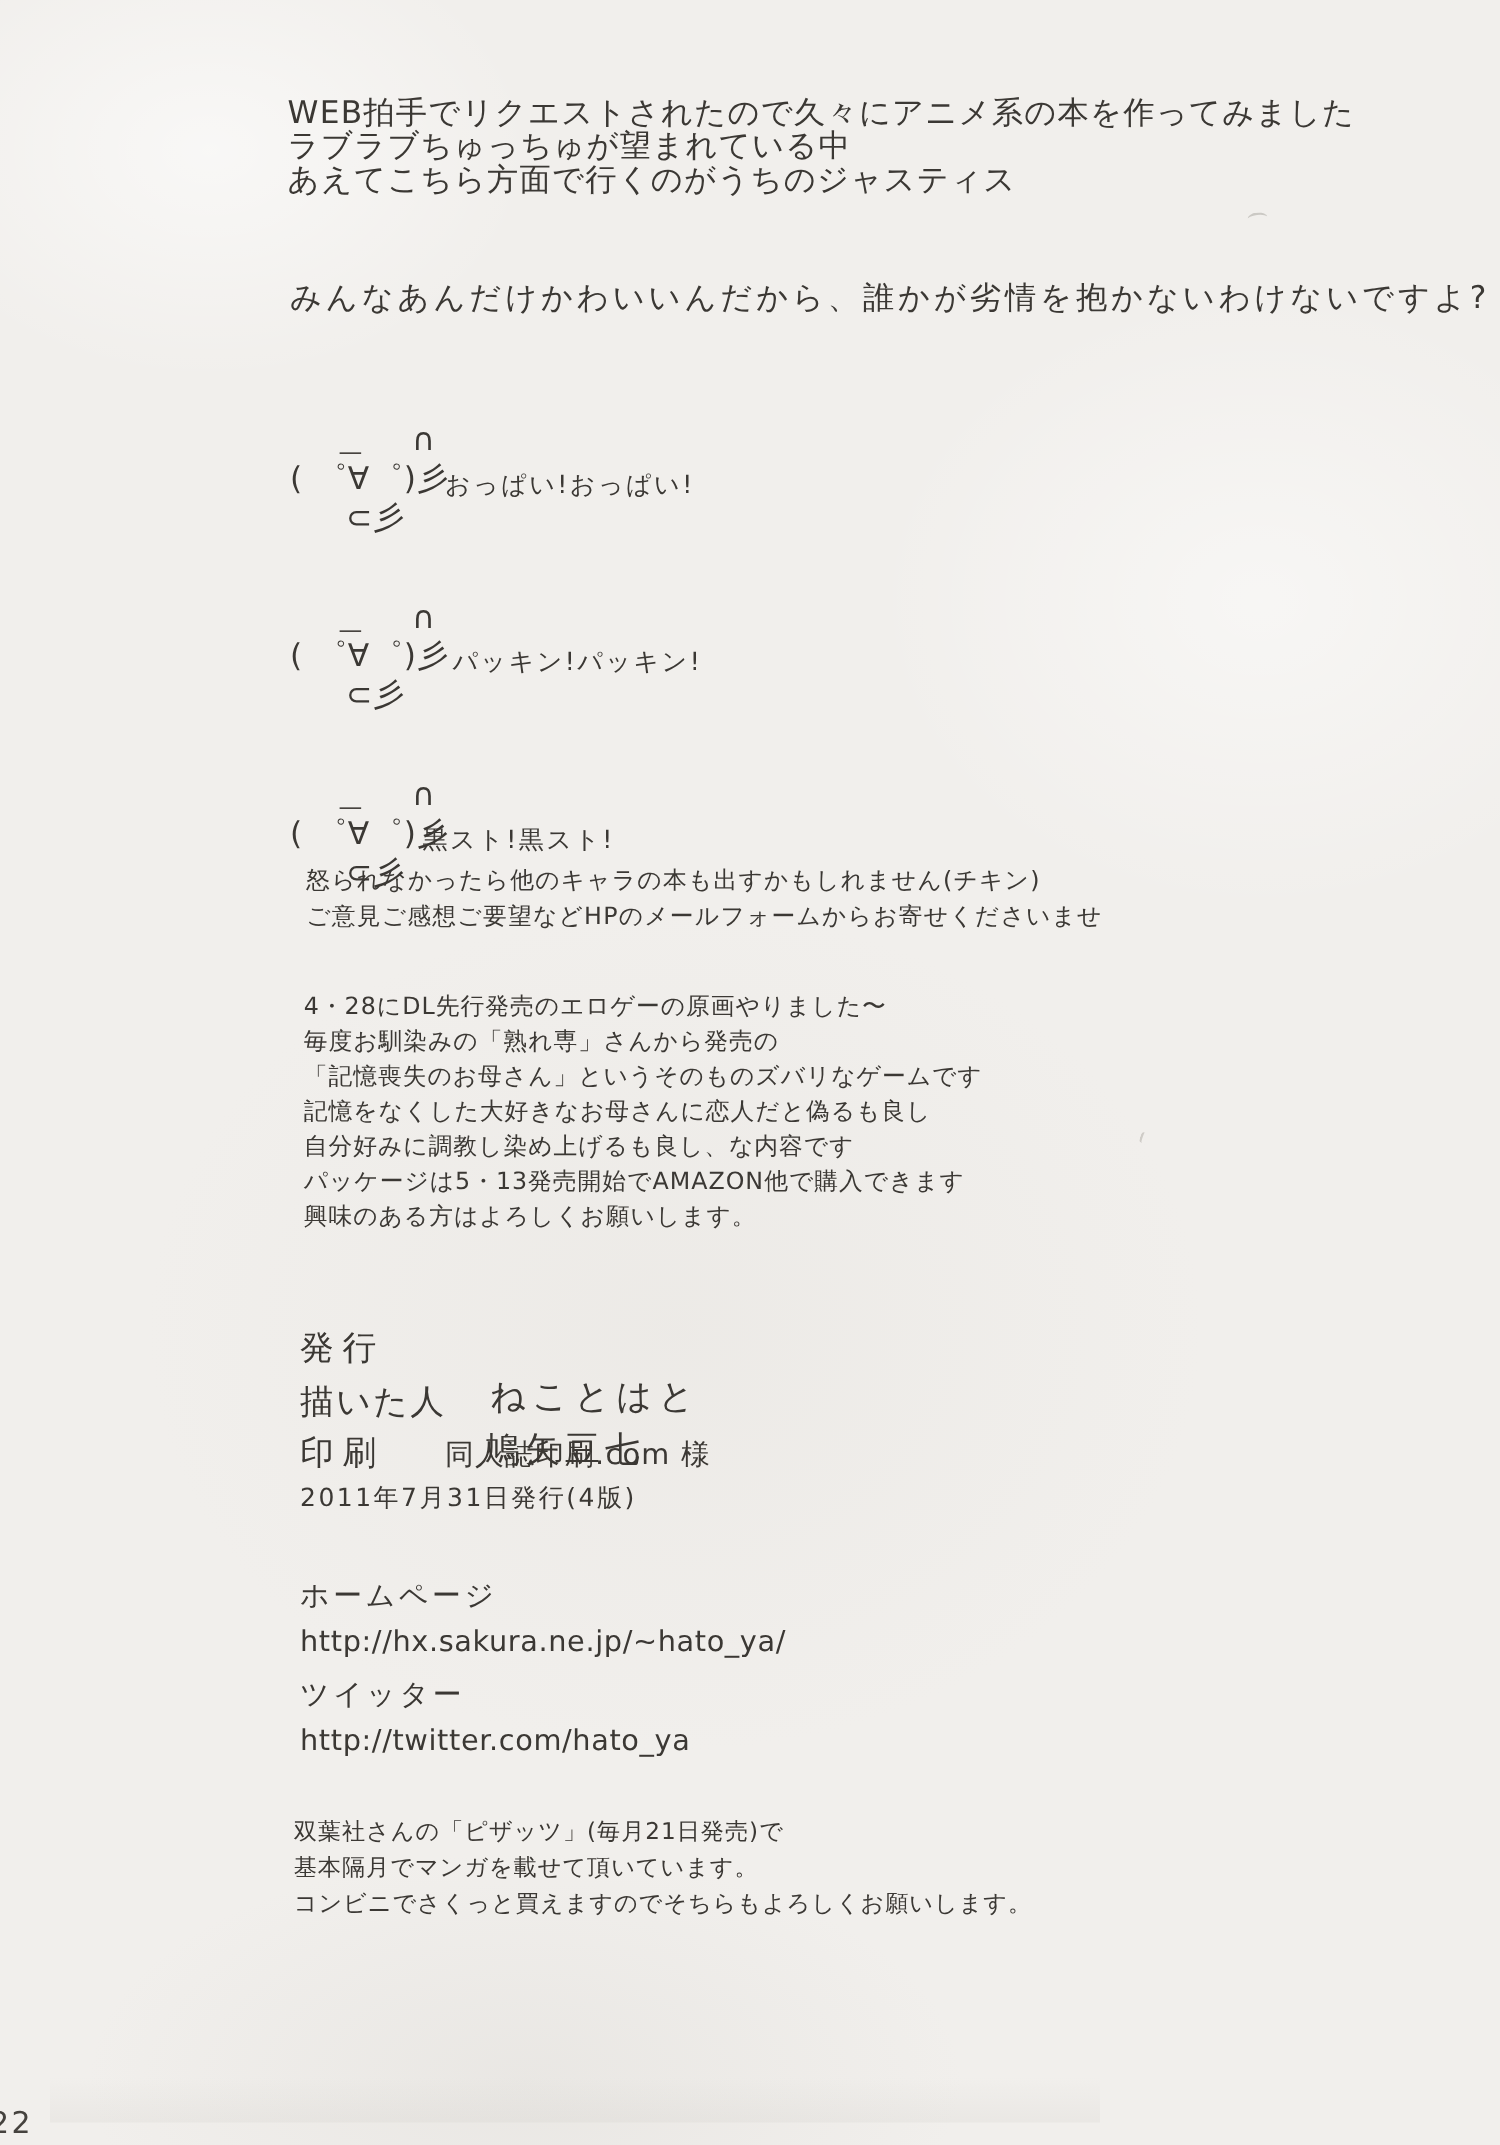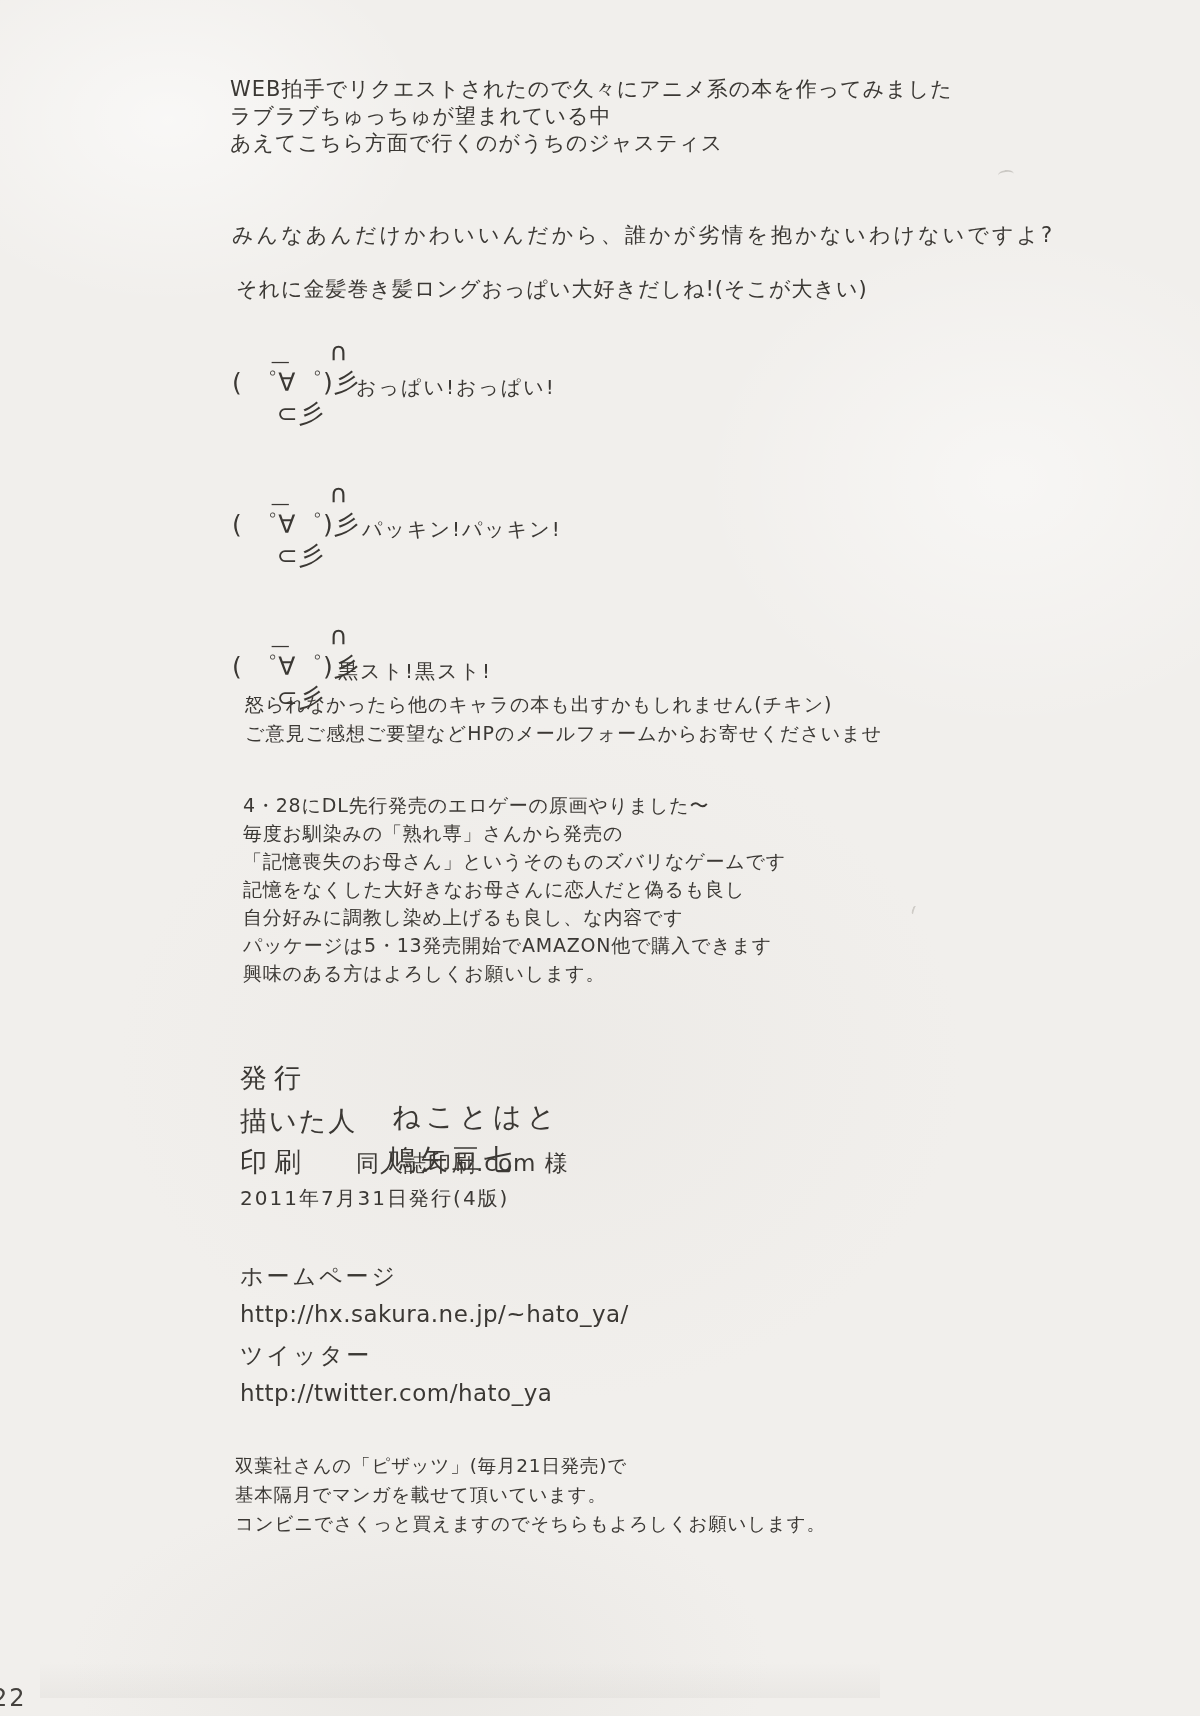"WEB拍手でリクエストされたので久々にアニメ系の本を作ってみました" .t19 { font-size: 21px -> 25px }
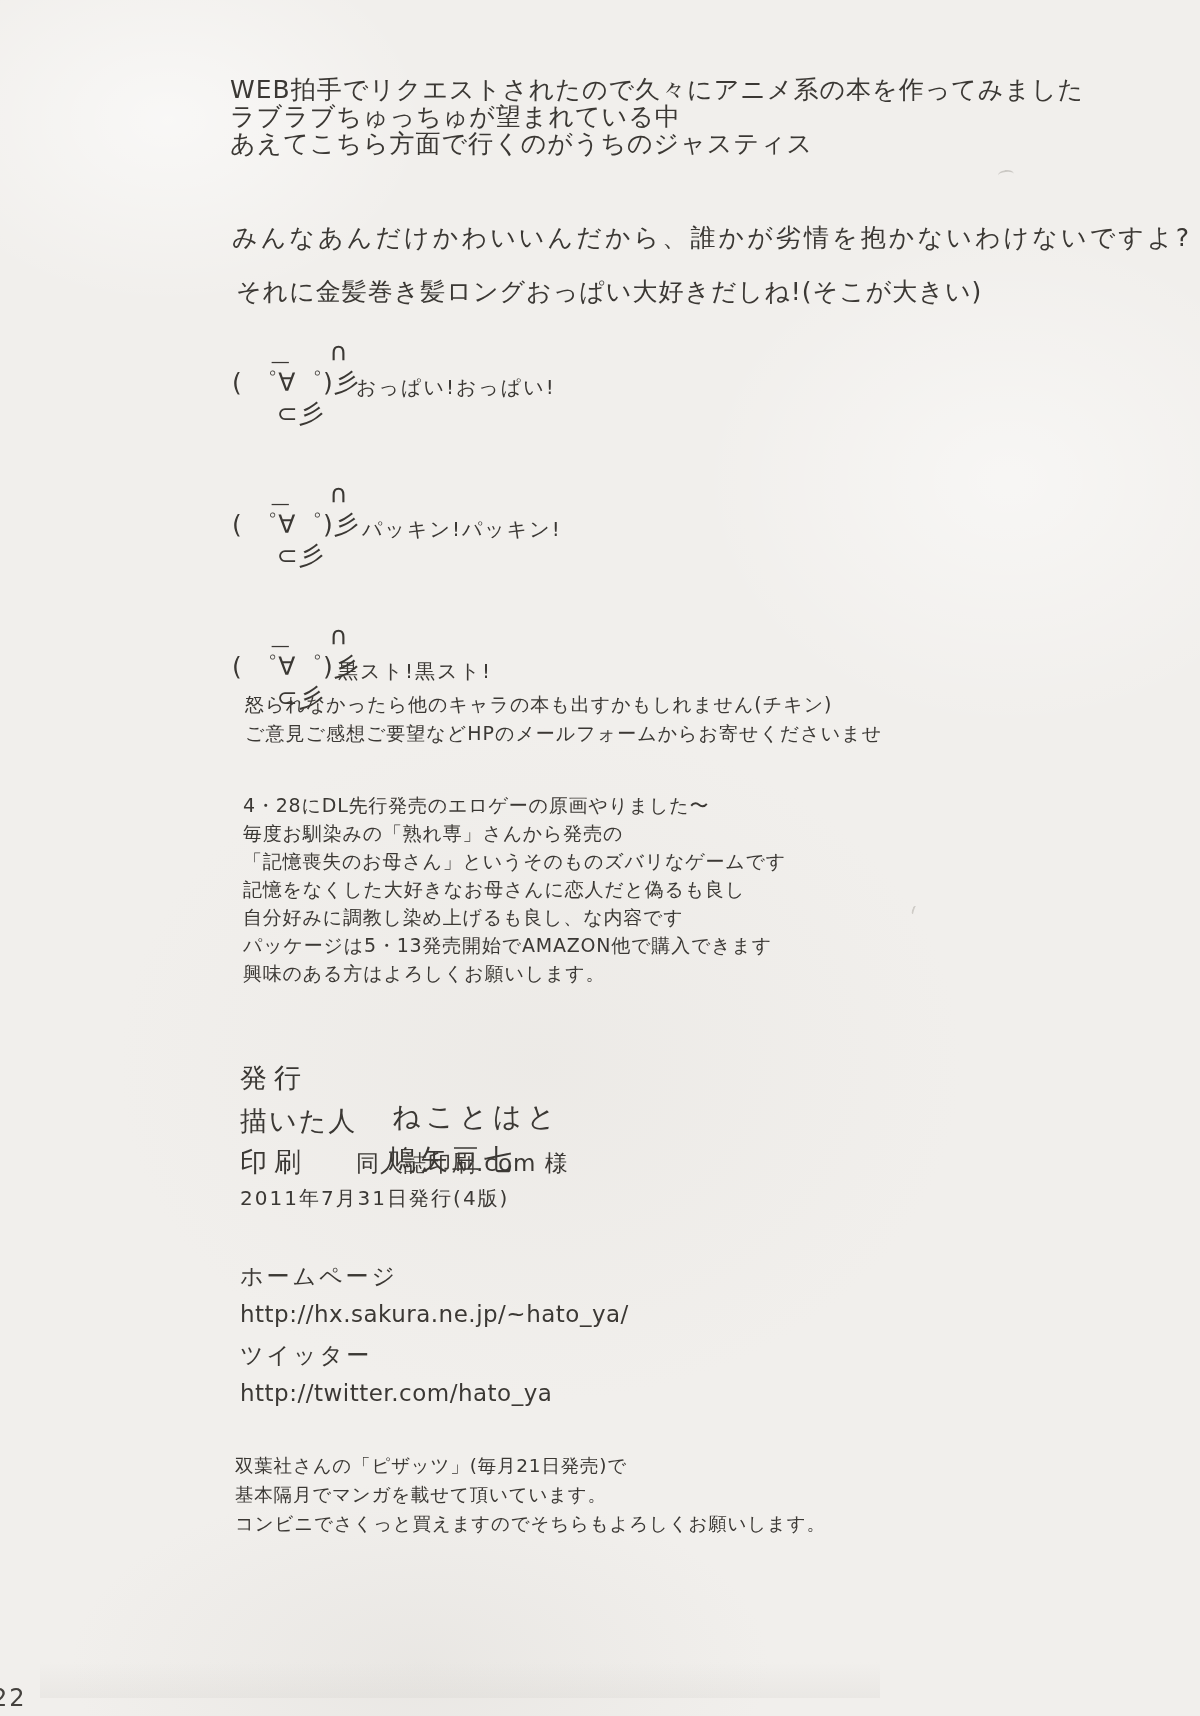"それに金髪巻き髪ロングおっぱい大好きだしね!(そこが大きい)" div.abs { html: <div>それに金髪巻き髪ロングおっぱい大好きだしね!(そこが大きい)</div> -> none }
